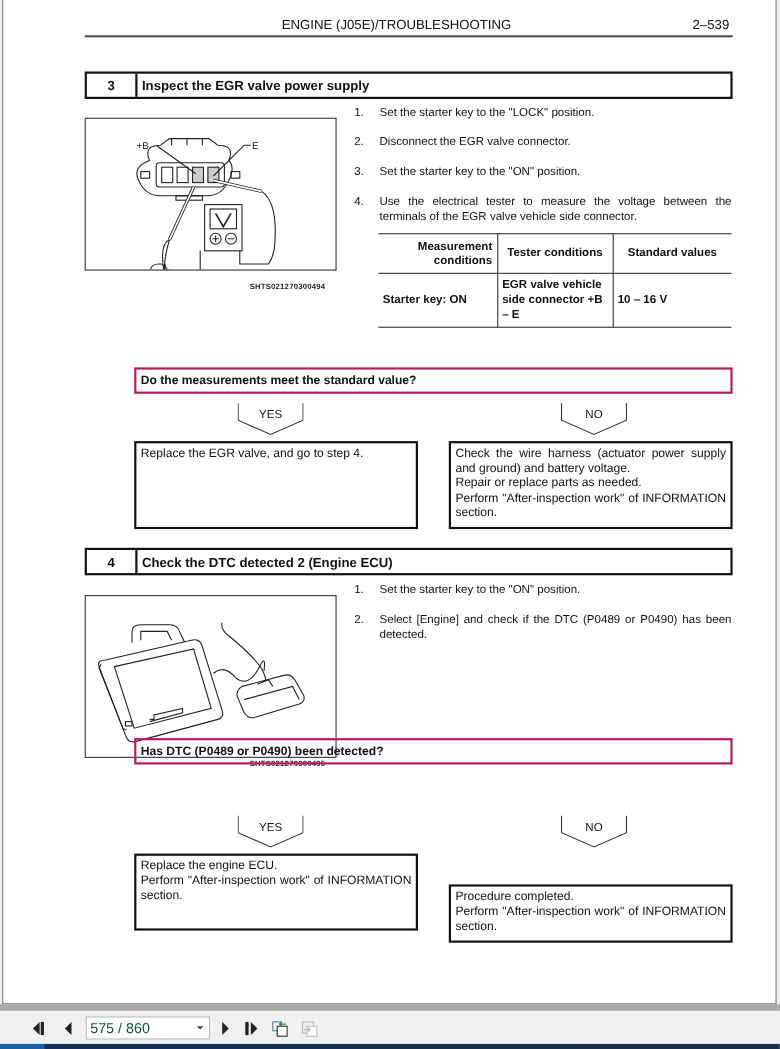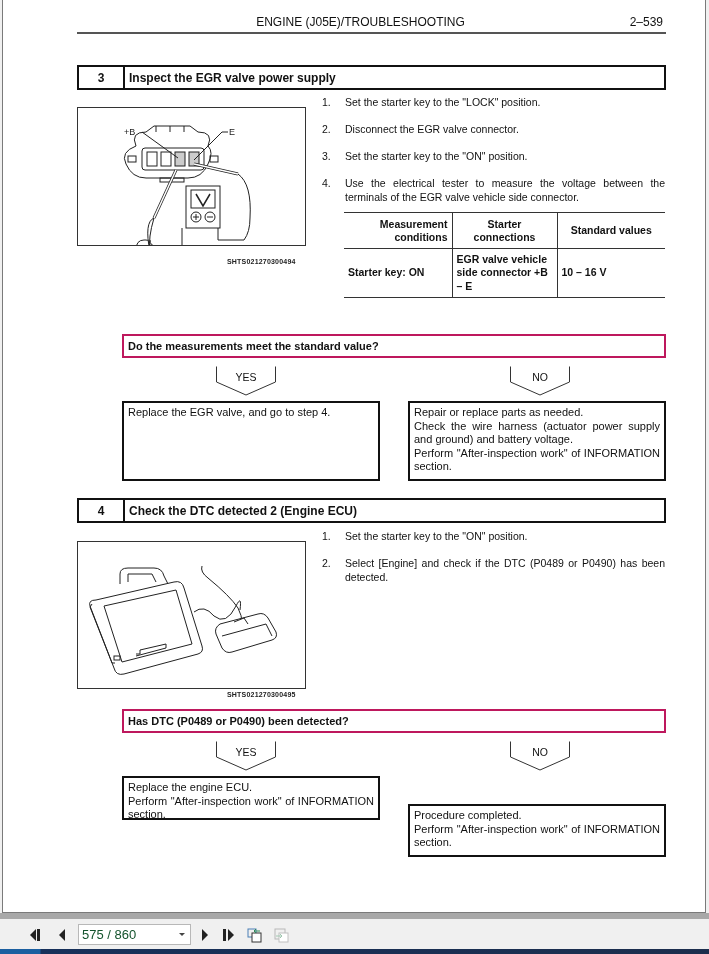"Starter connections" th { text: Starter connections -> Tester conditions }
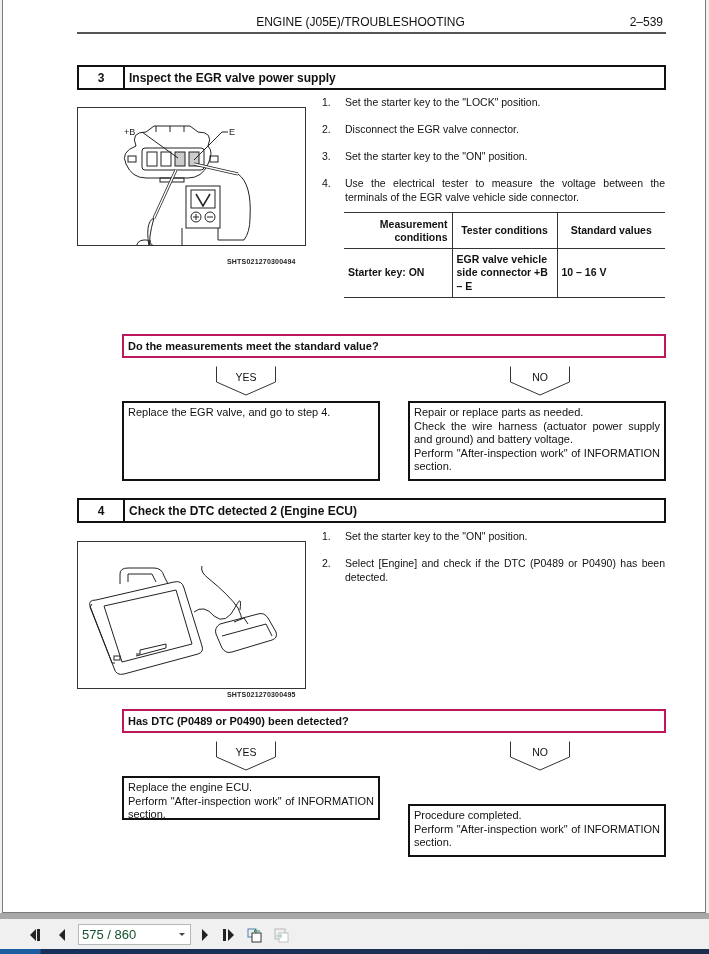"Repair or replace parts as" p { order: before "Check the wire harness (actuator" -> after "Check the wire harness (actuator" }
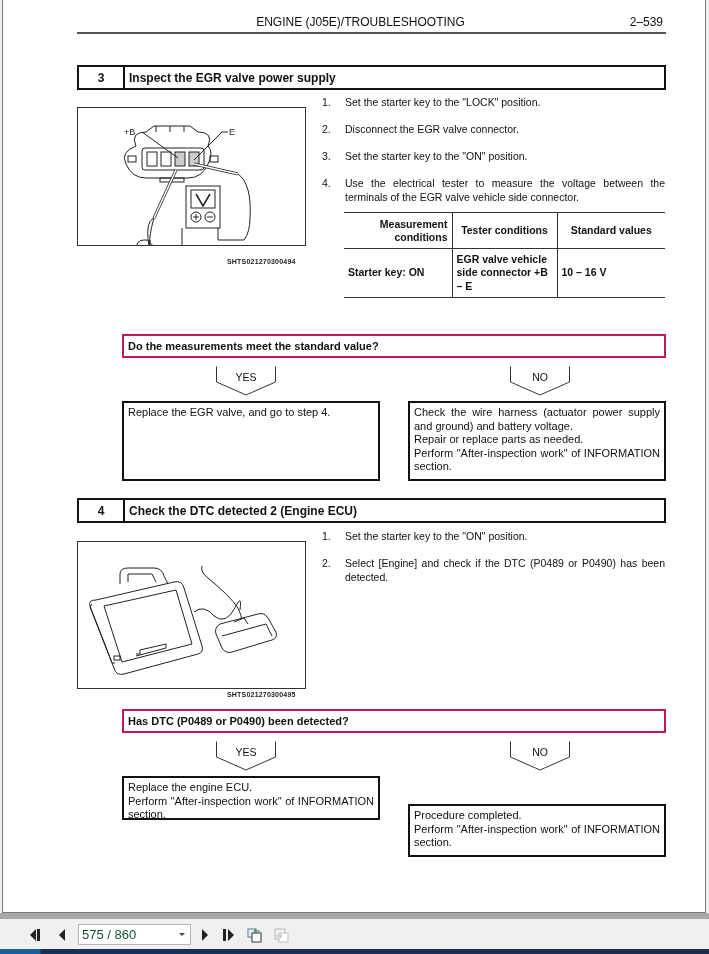"Has DTC (P0489 or P0490)" div.question { top: 709px -> 671px }
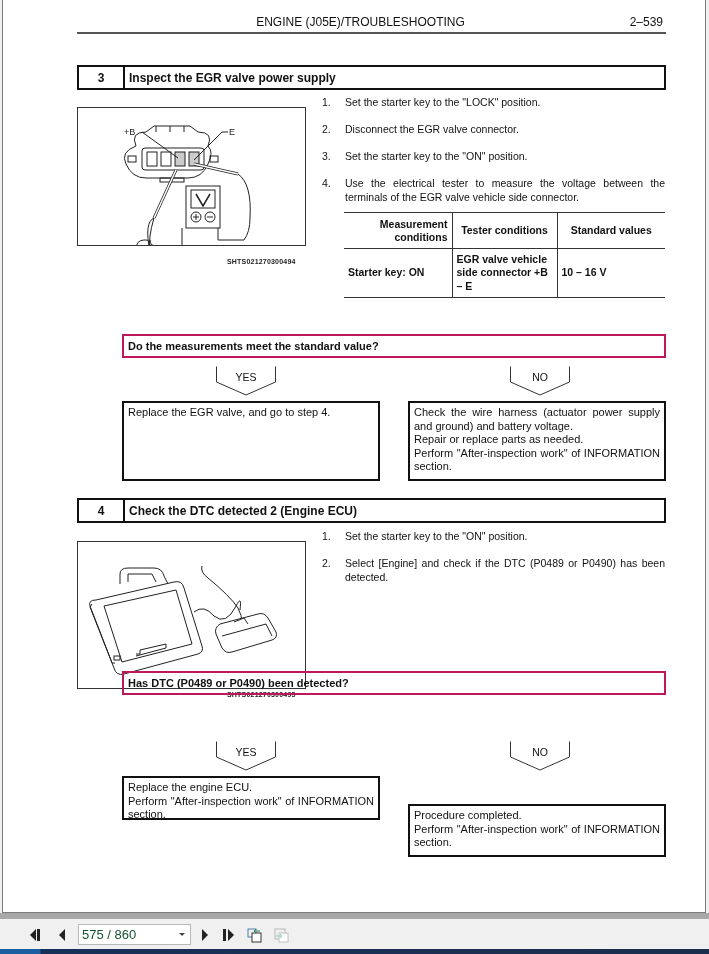"Replace the engine ECU." div.result { height: 44px -> 70px }
